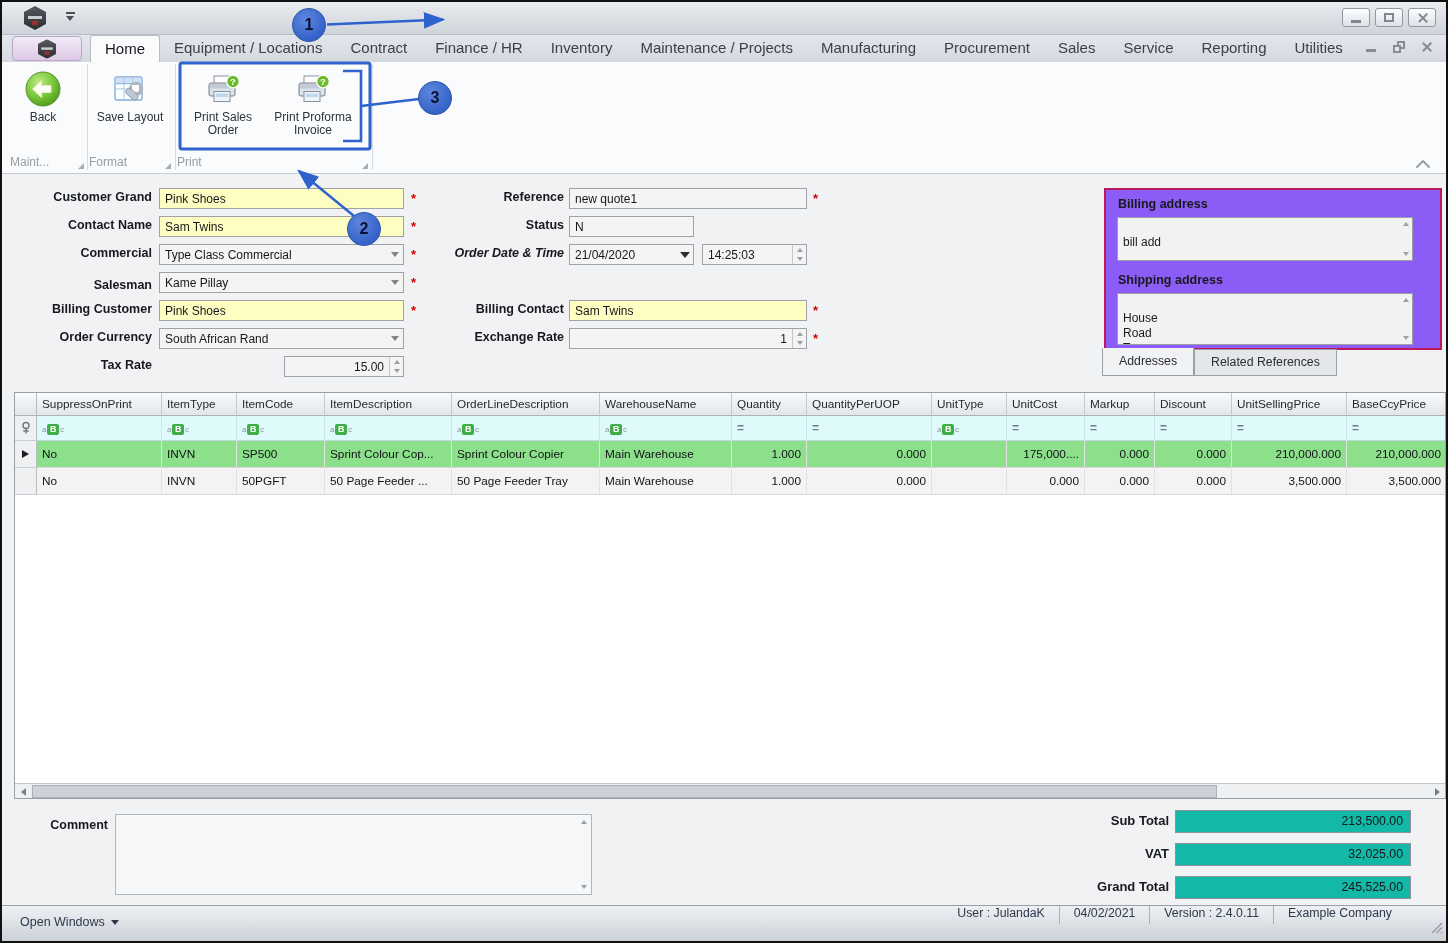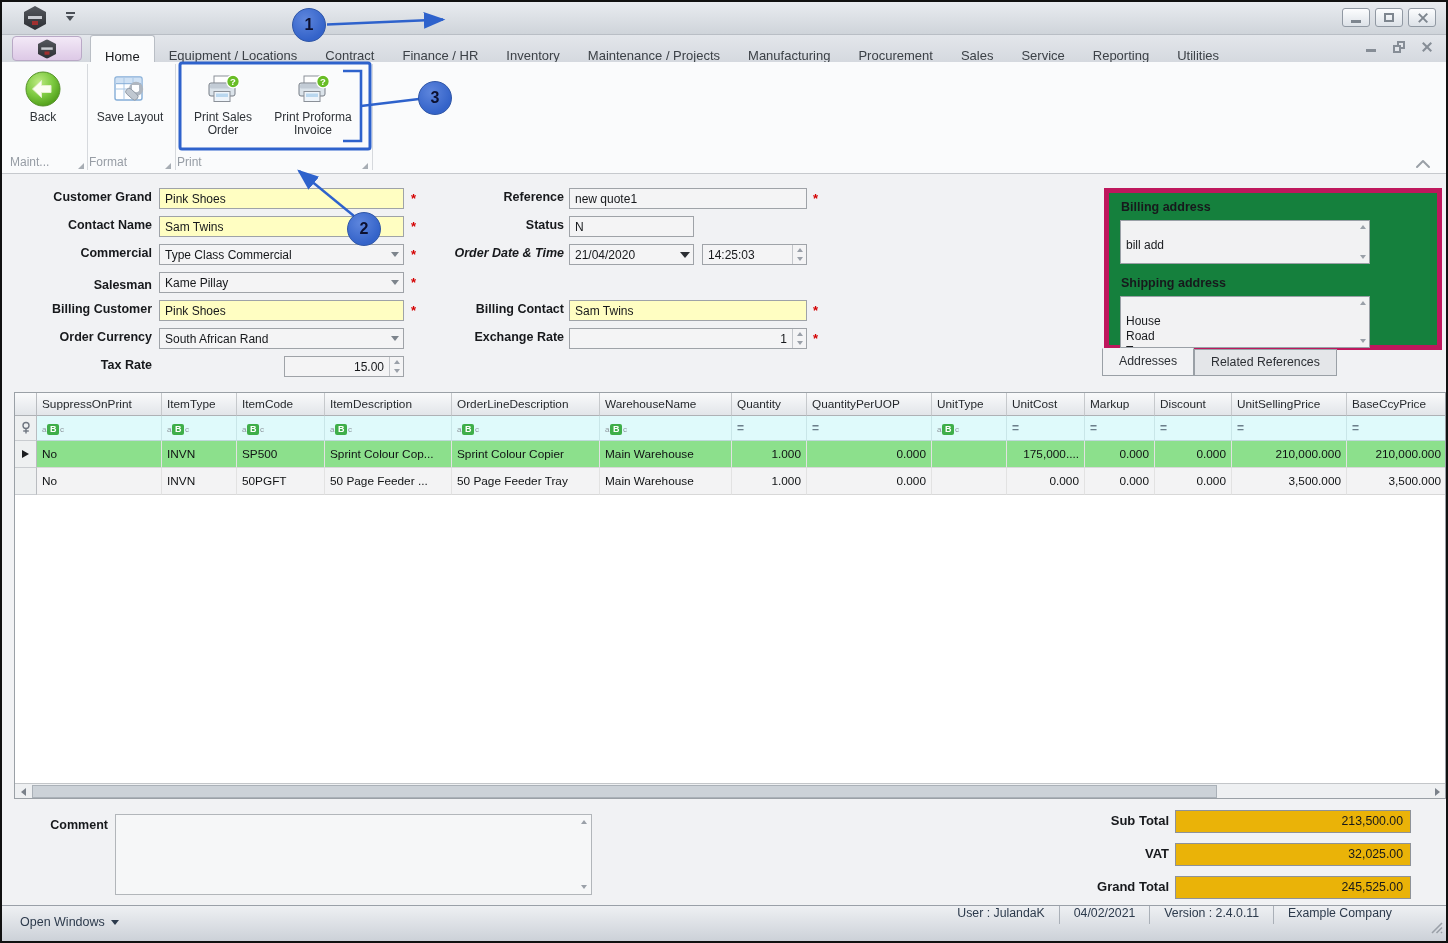"Home" .rtab { font-size: 13px -> 15px; padding: 8px 14px -> 0 14px }
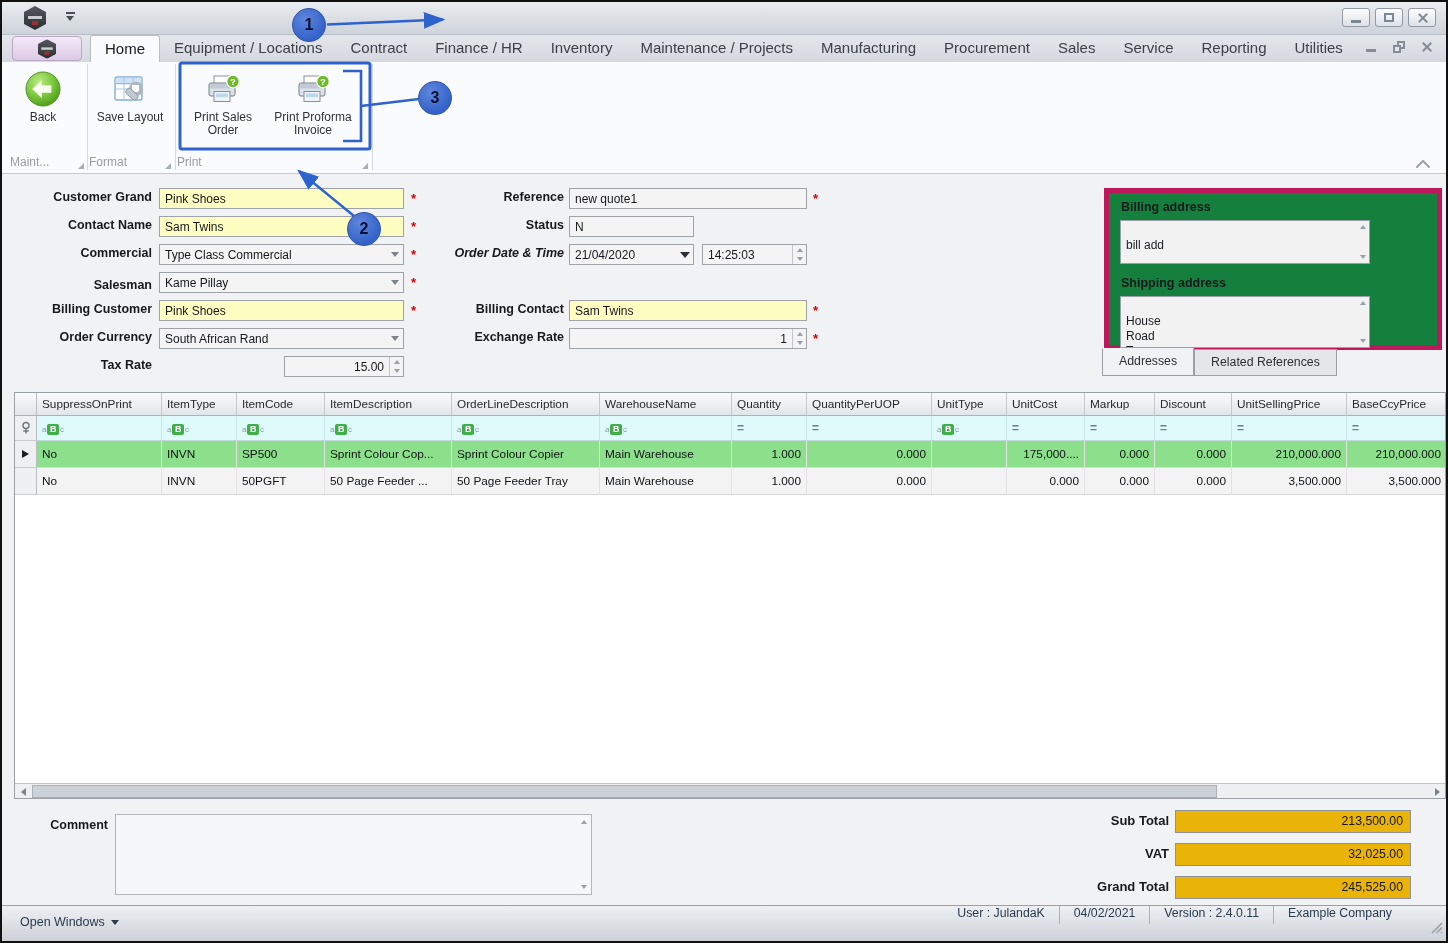"Billing address" .addr-panel { background: #15803d -> #8b5cf6; border: 5px solid #be185d -> 2px solid #be185d }
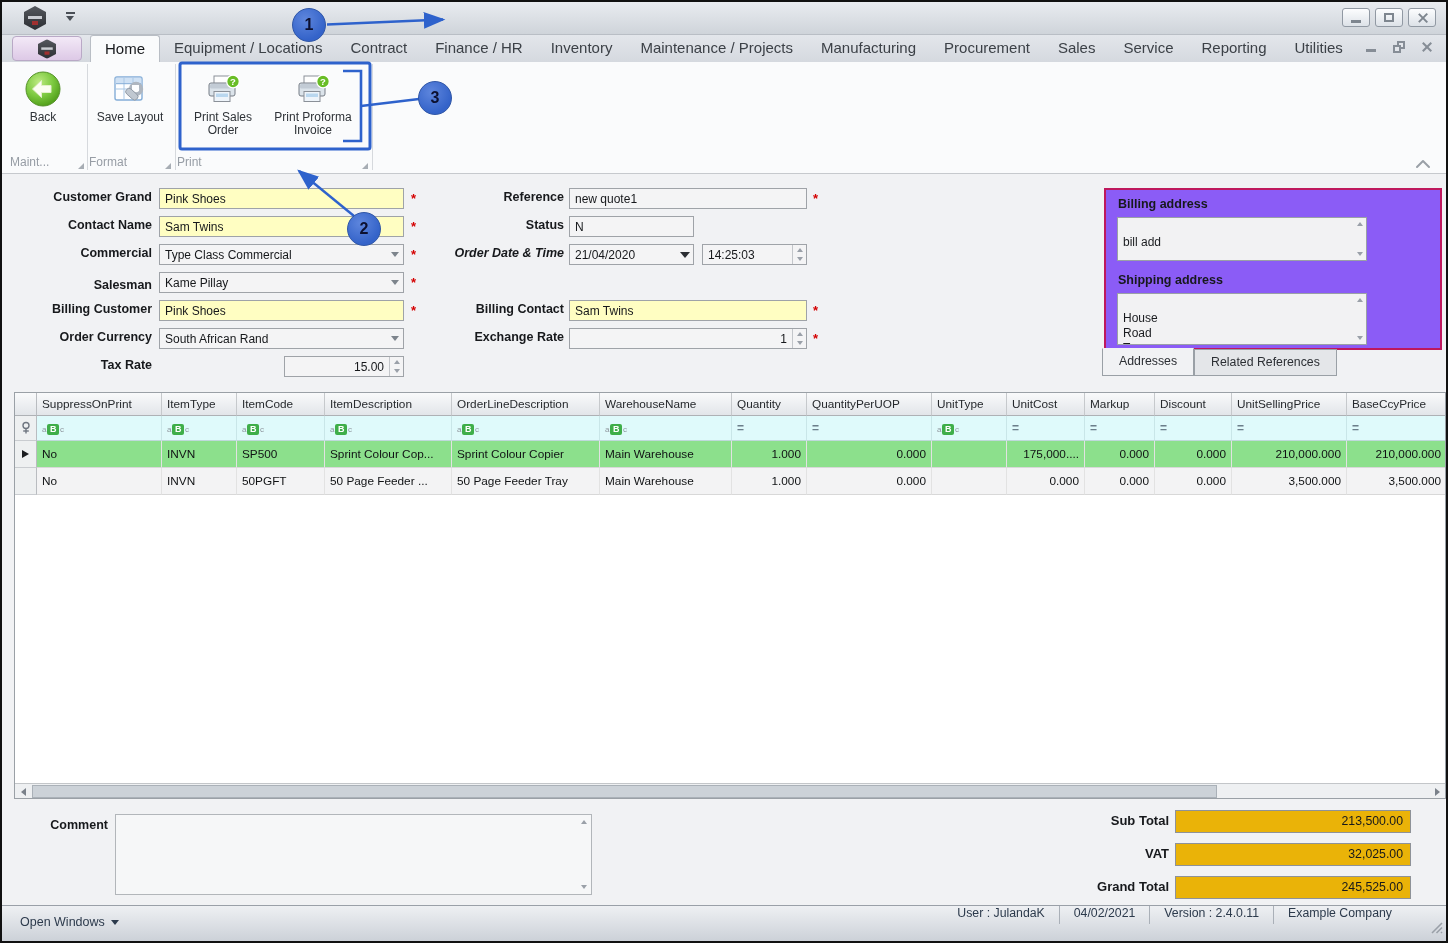"bill add" .addr-box { width: 250px -> 296px }
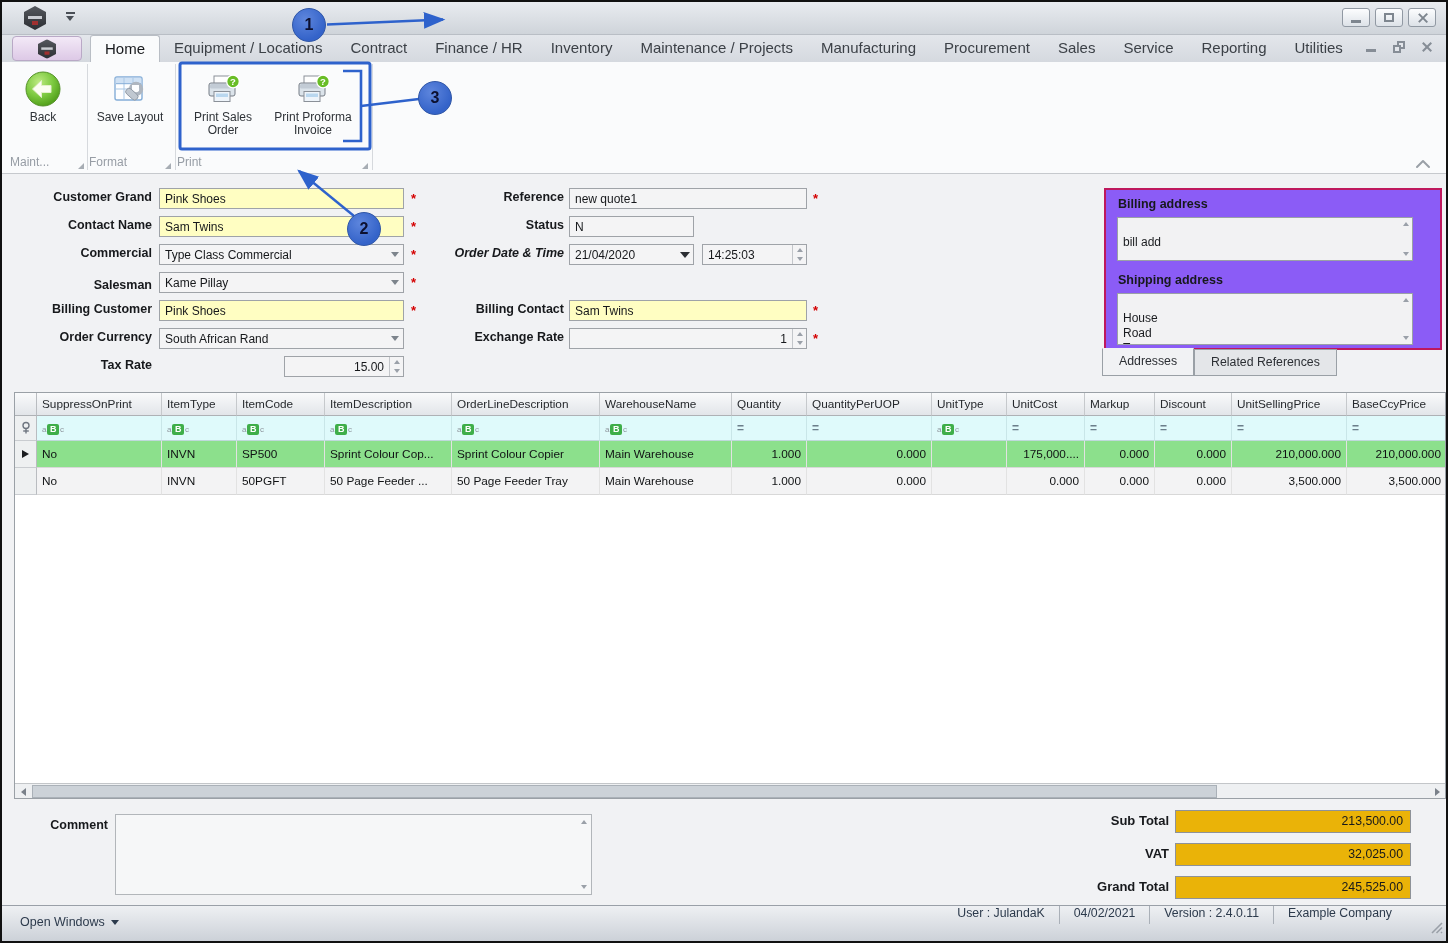"213,500.00" .tot-box { background: #eab308 -> #14b8a6 }
